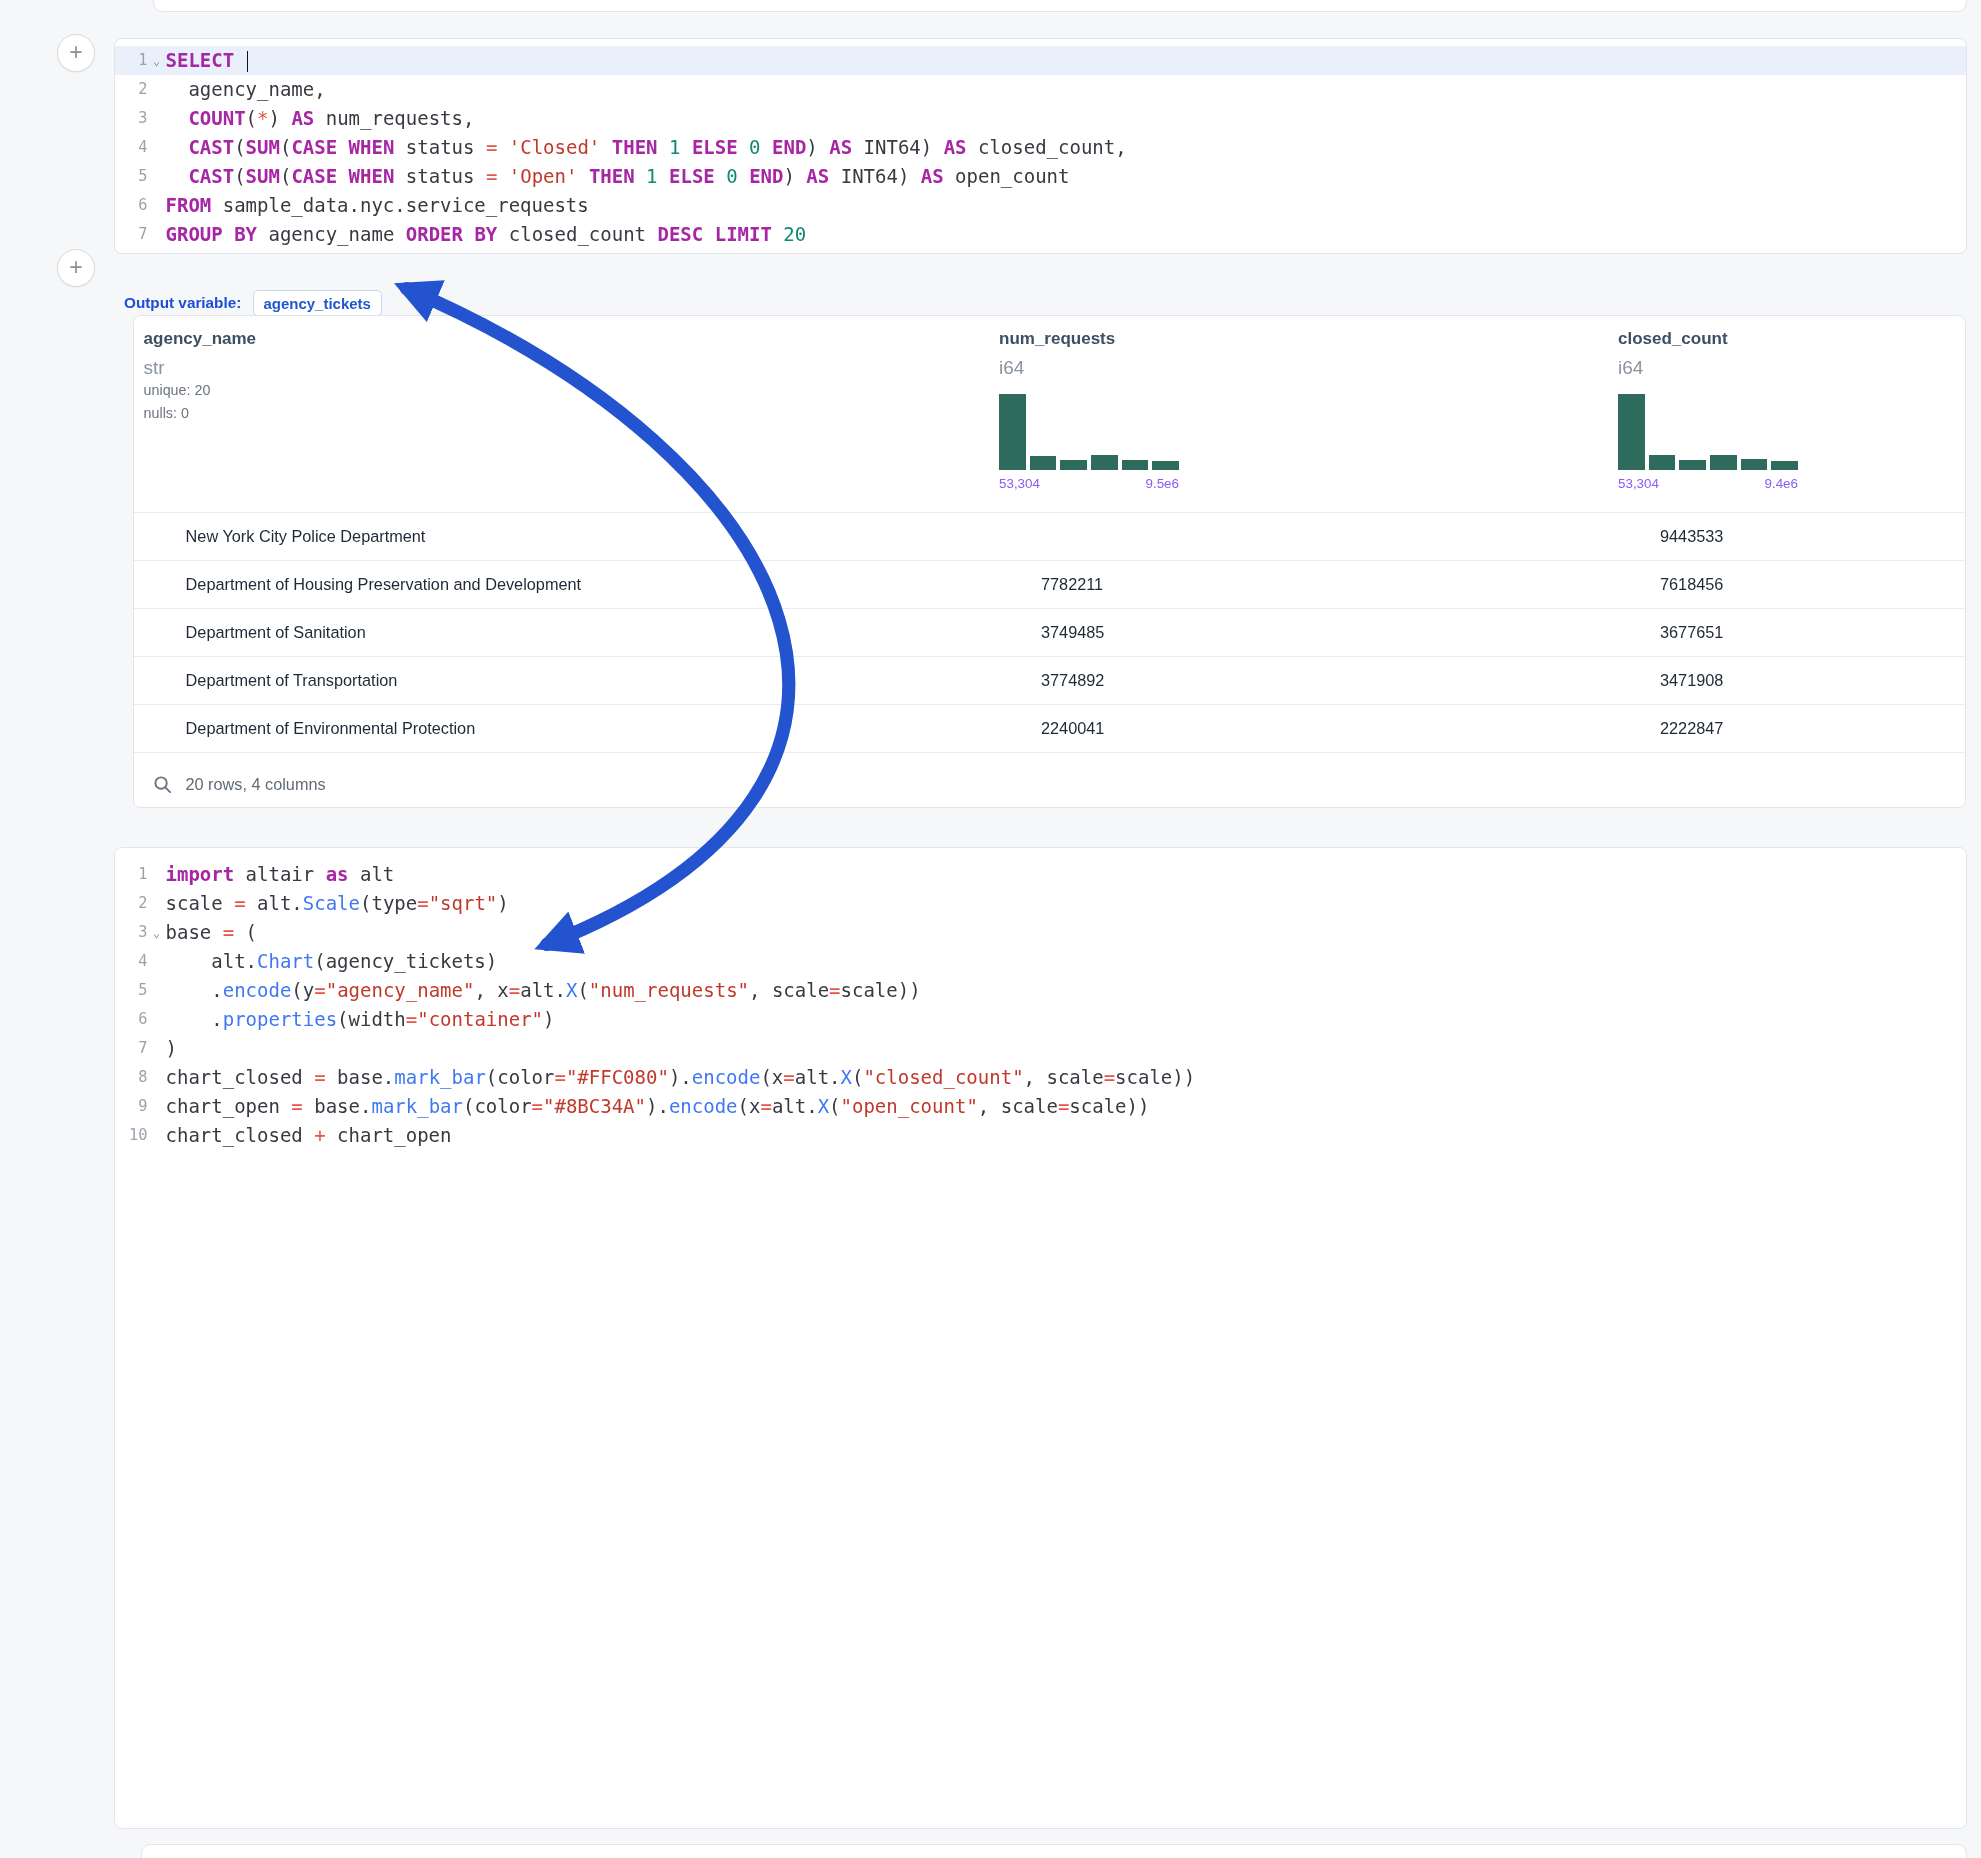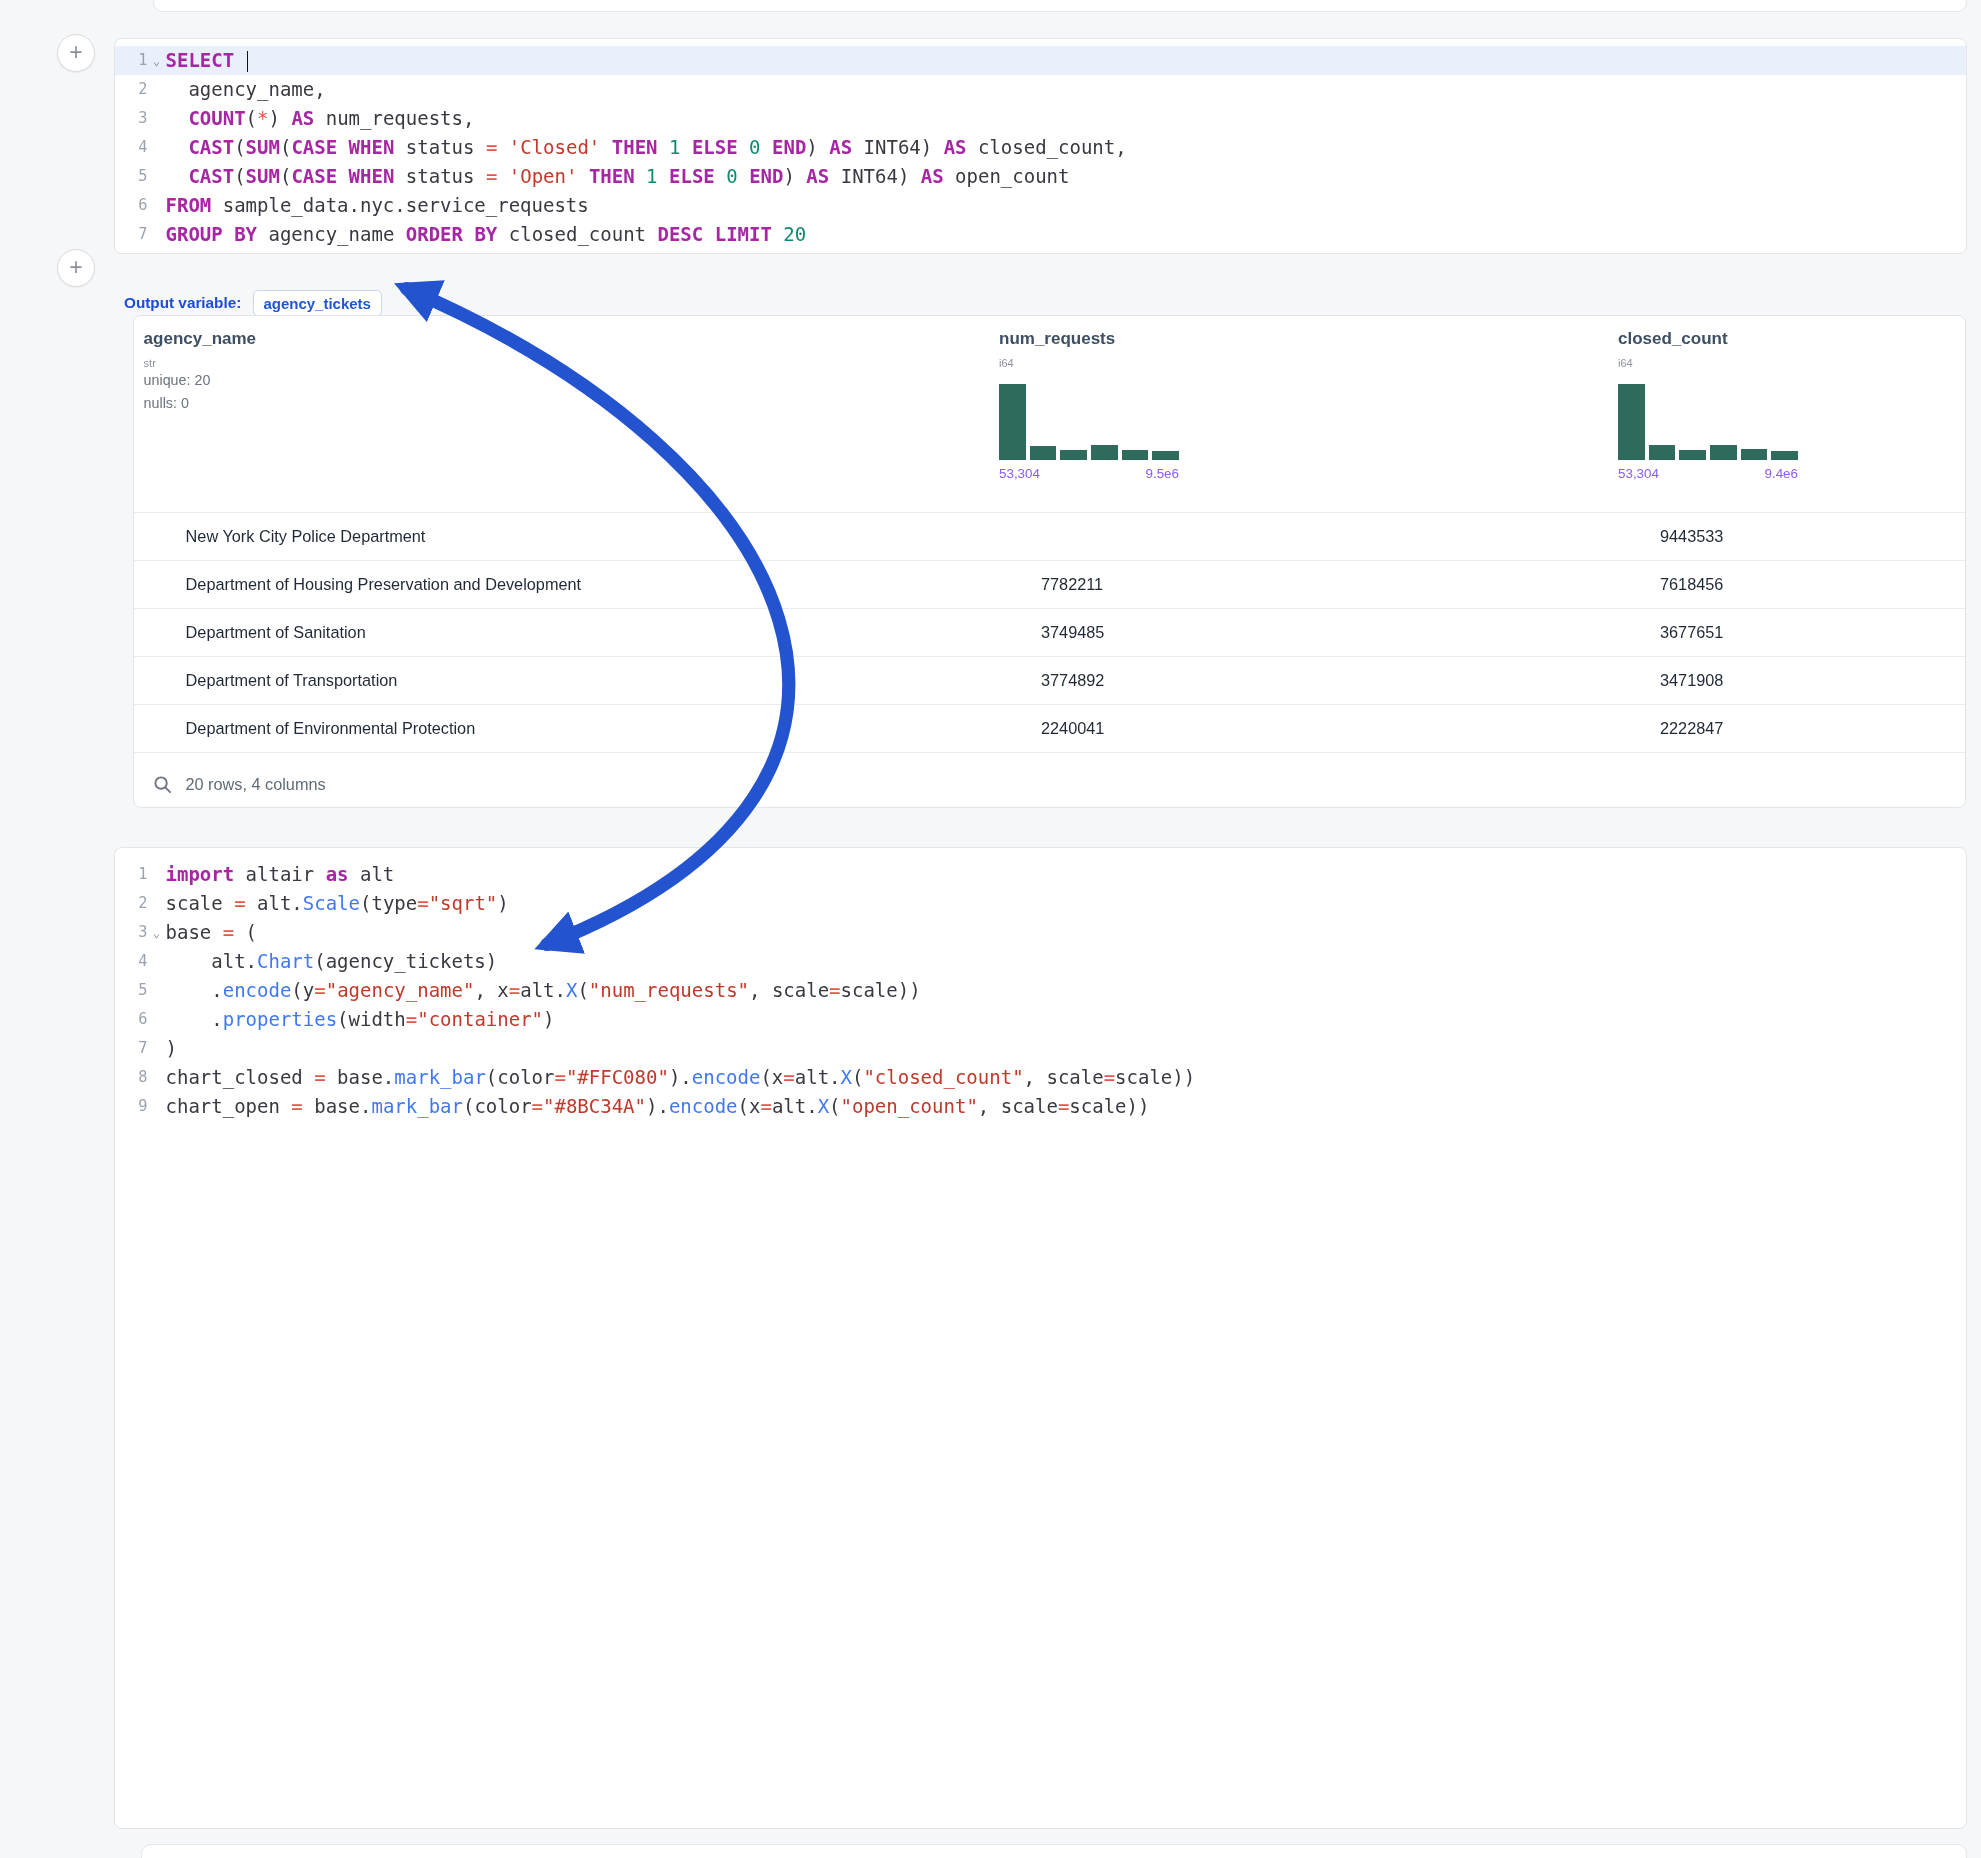"str" .th-type { font-size: 11px -> 19px }
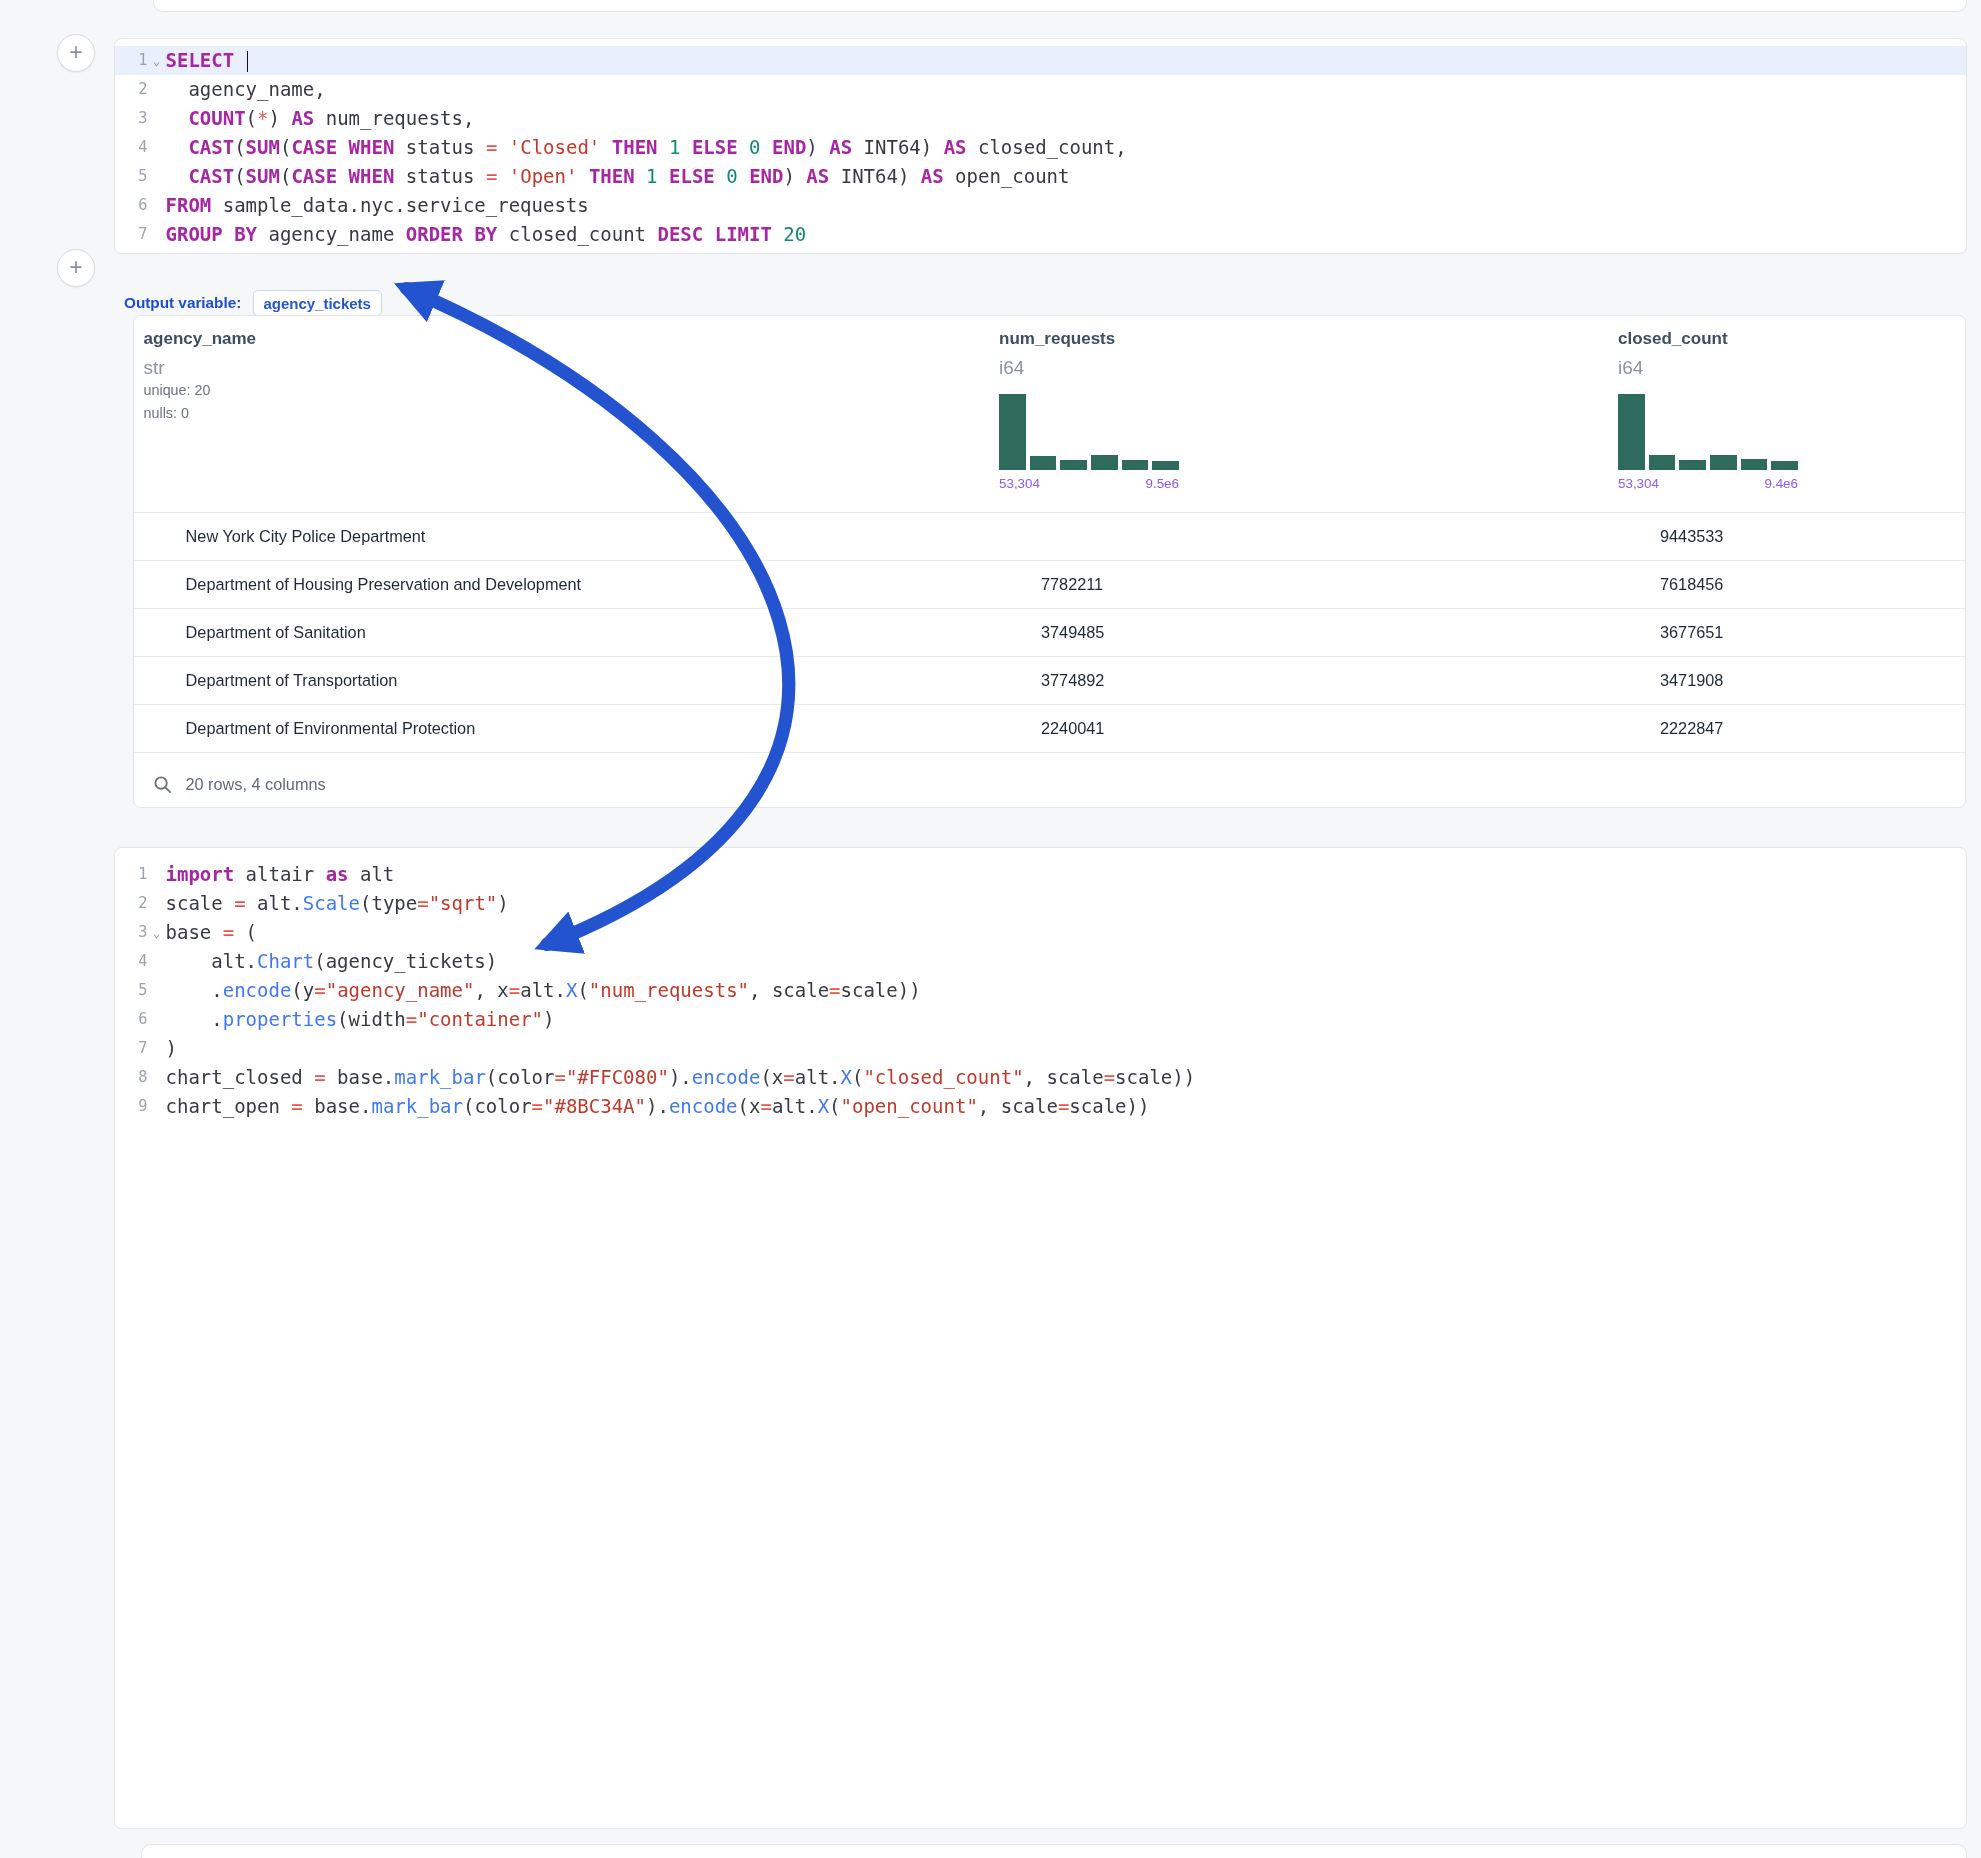"10" div.cl { html: none -> <div><span>10</span><span></span><span><span>chart_closed </span><span>+</span><span> chart_open</span></span></div> }
